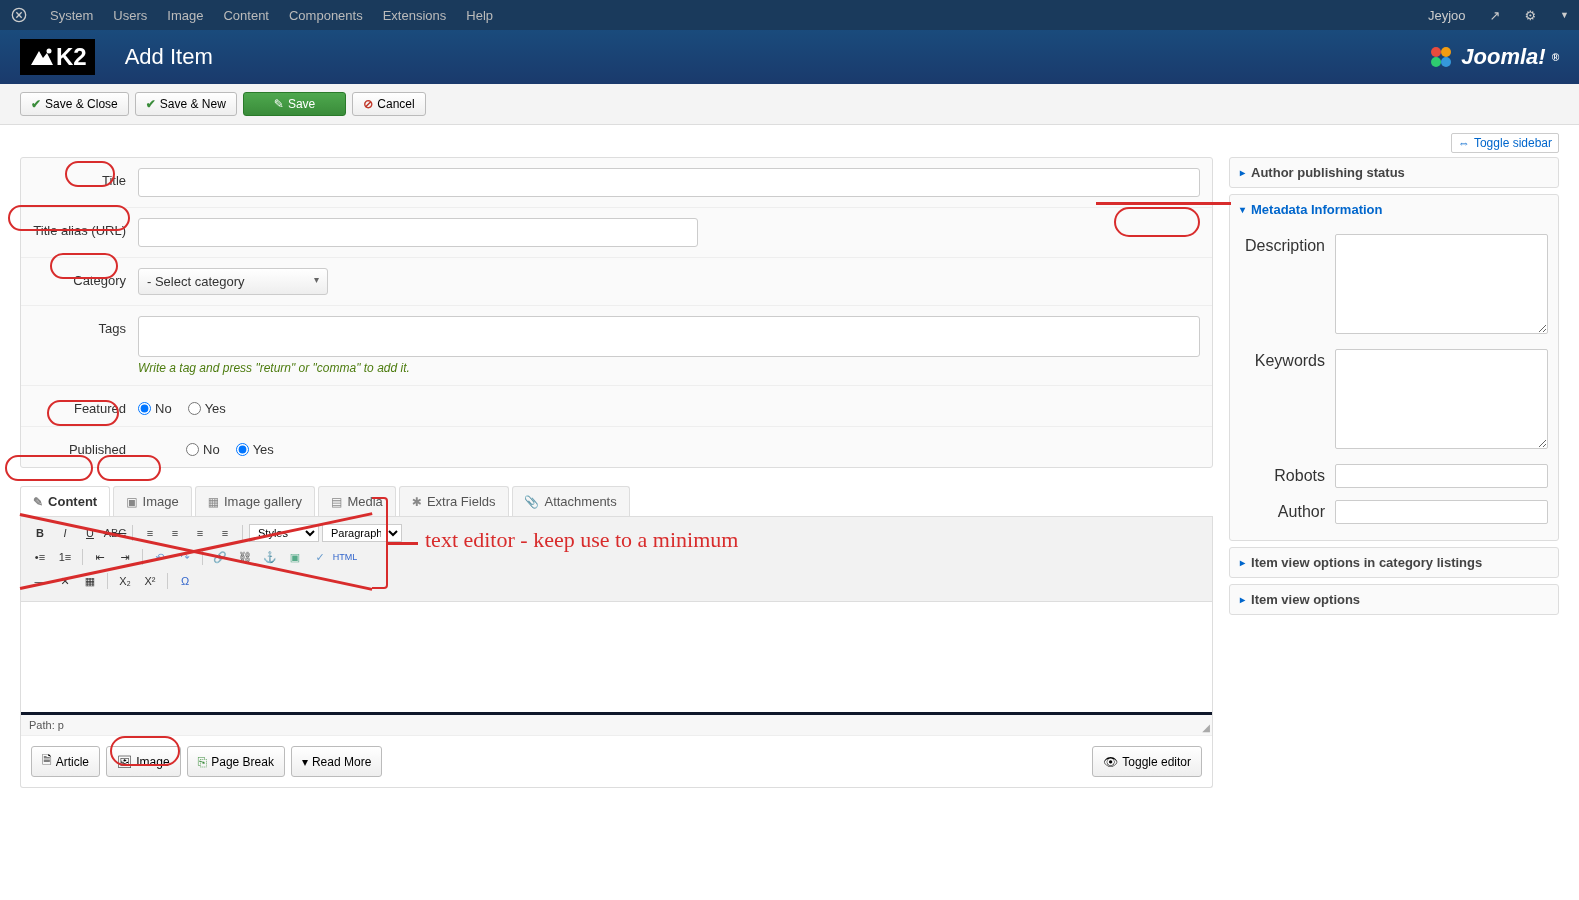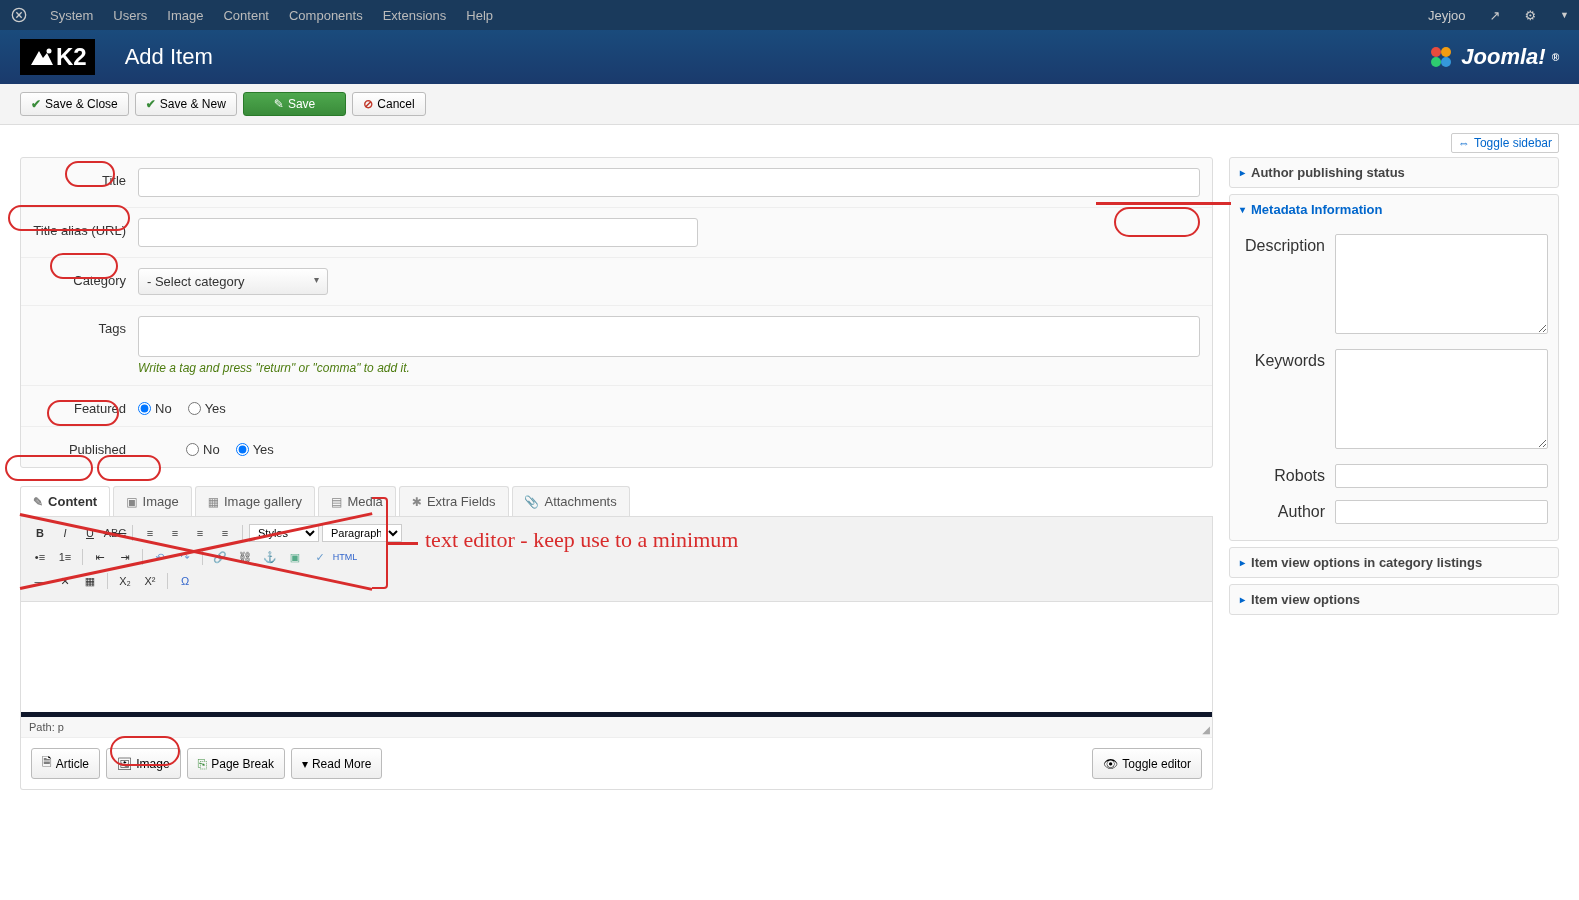"Path: p" .editor-path { border-top: 5px solid #0f172a -> 3px solid #0f172a }
